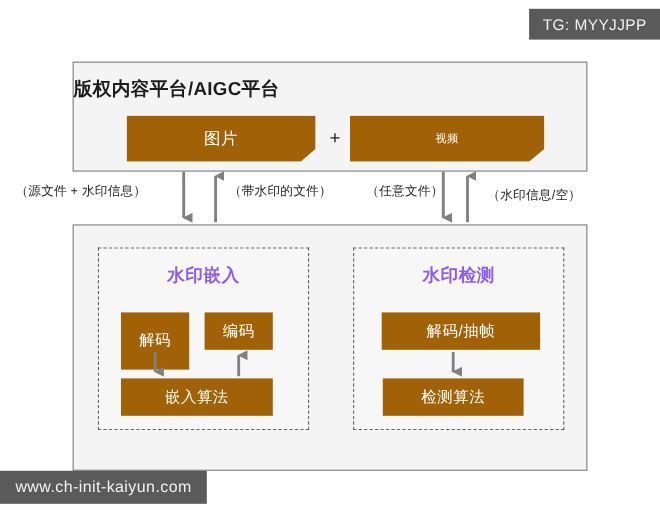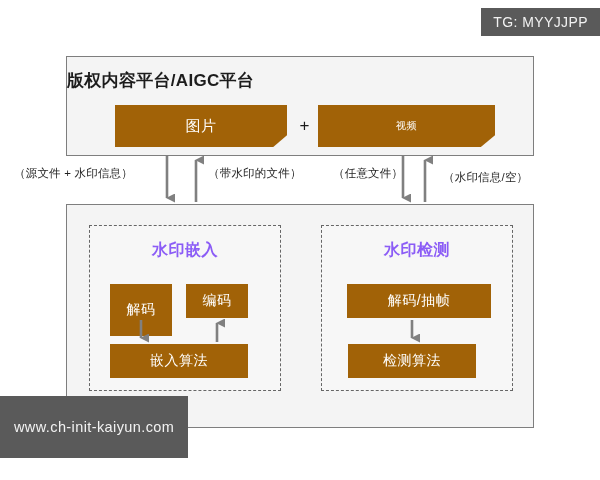"www.ch-init-kaiyun.com" #site-badge { padding: 16px 14px -> 0 14px }
